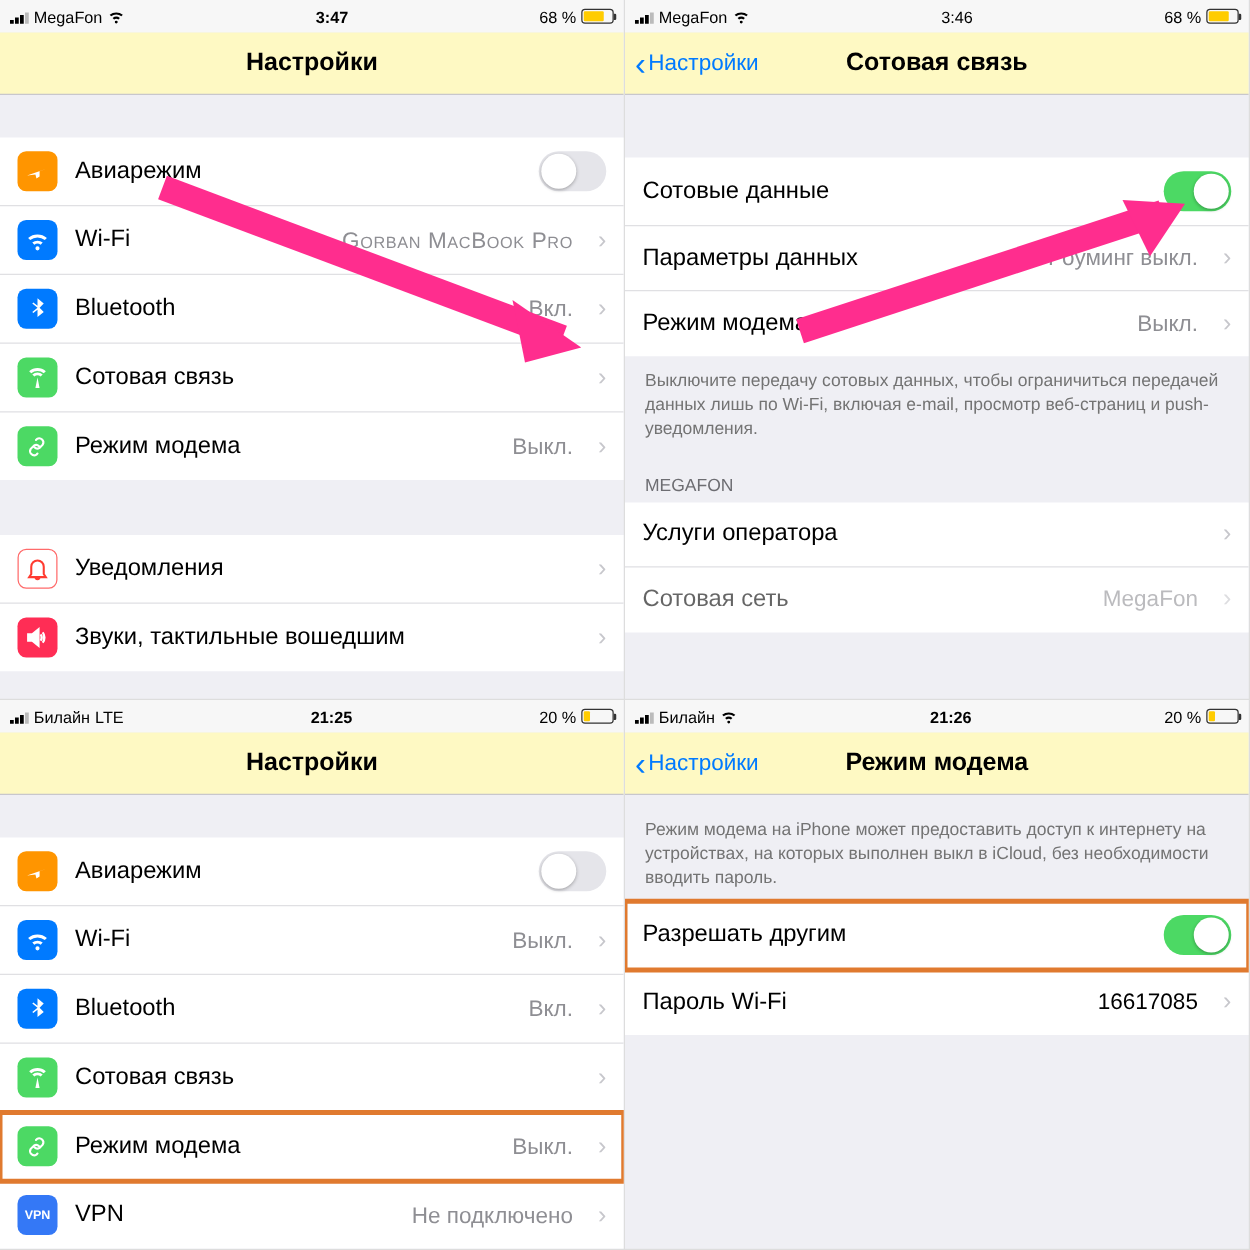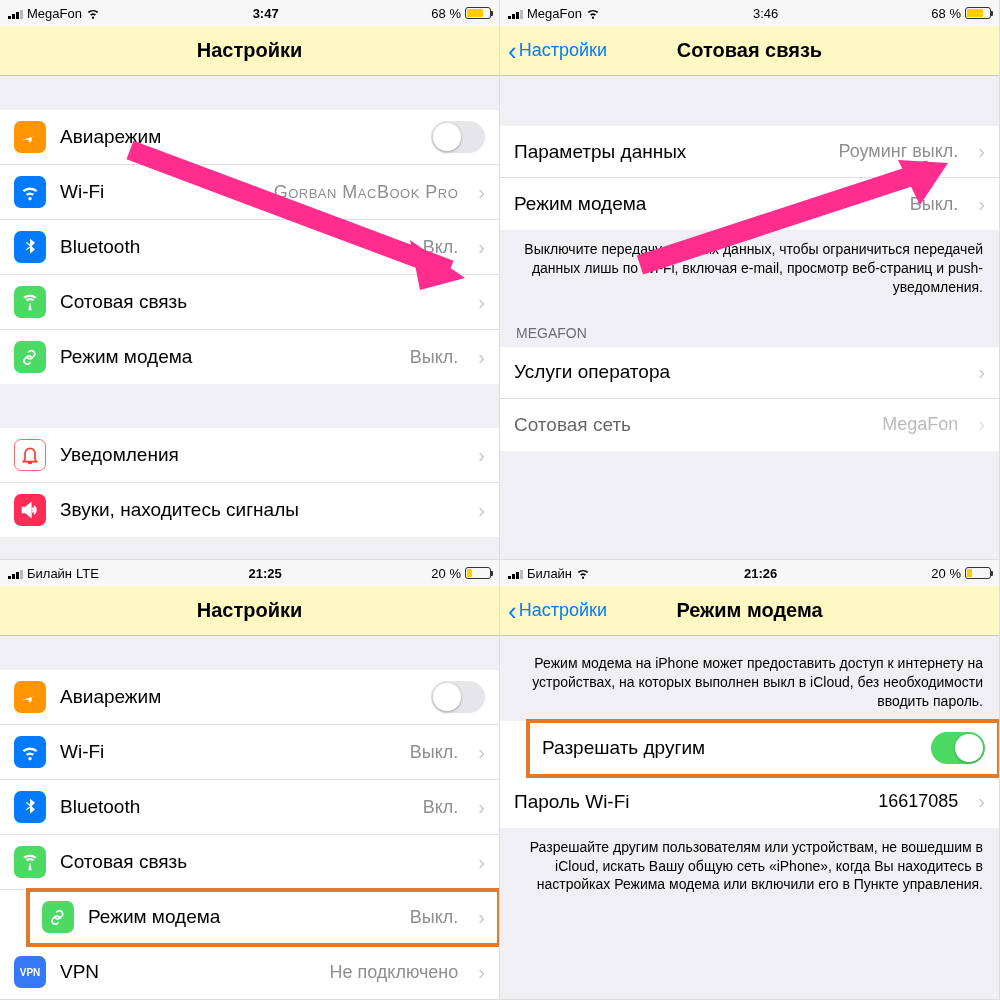"Сотовые данные" div.row { html: none -> <div> <span>Сотовые данные</span> <span></span> <div> <div></div> </div> </div> }
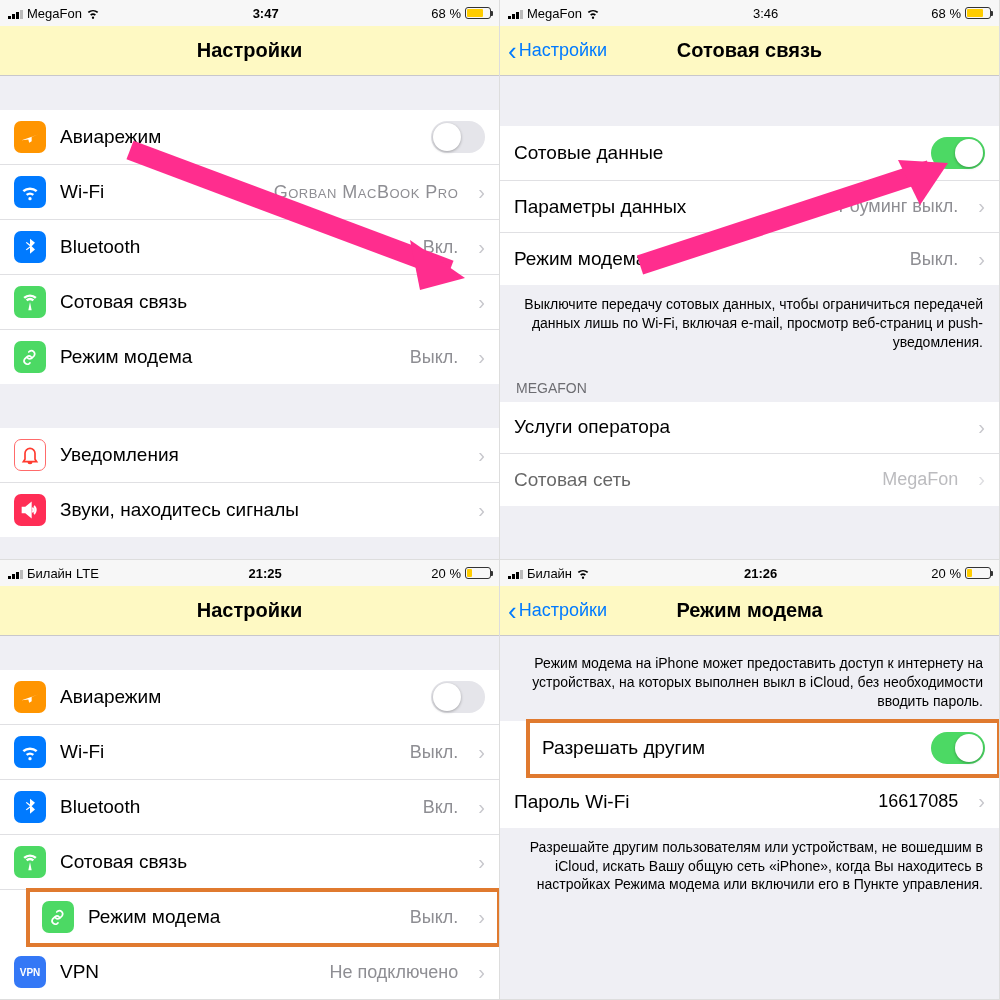"Выключите передачу сотовых данных, чтобы" .footer-text { color: #000000 -> #737373; text-align: right -> none }
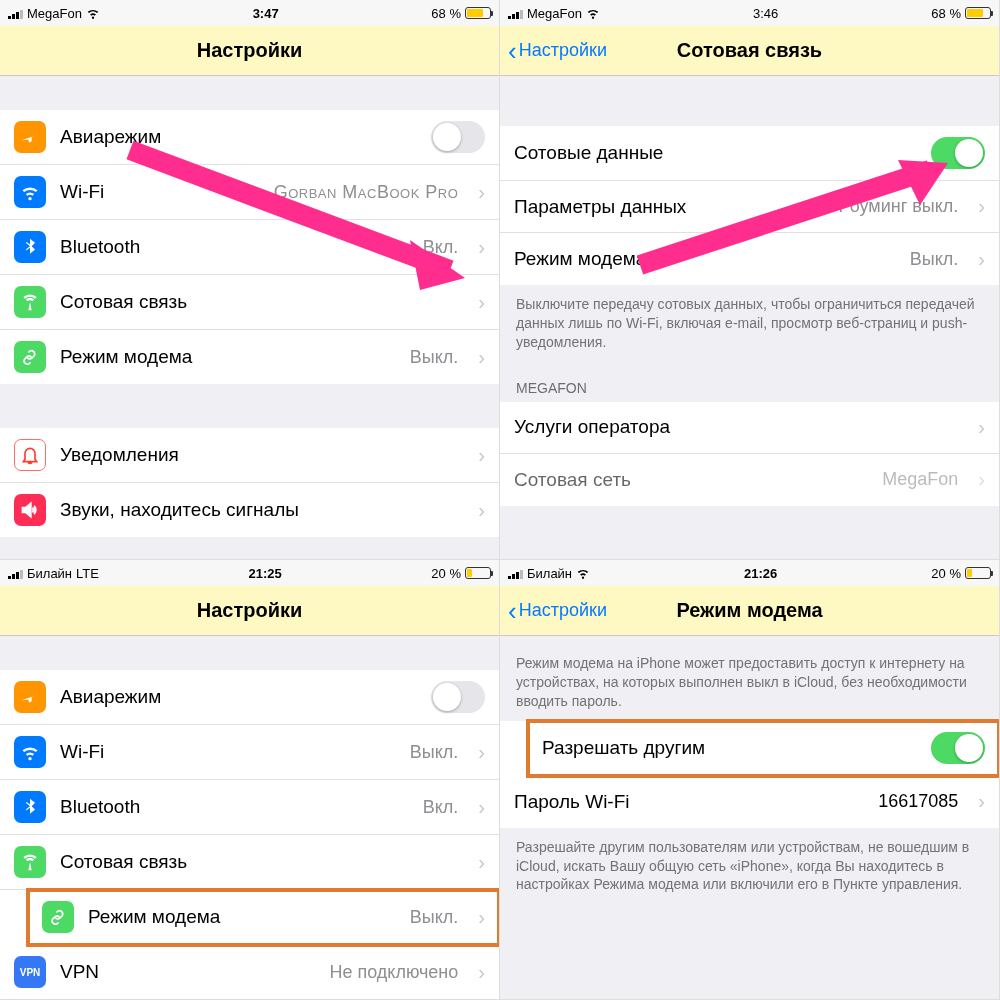"Звуки, находитесь сигналы" span.label { text: находитесь сигналы -> тактильные вошедшим }
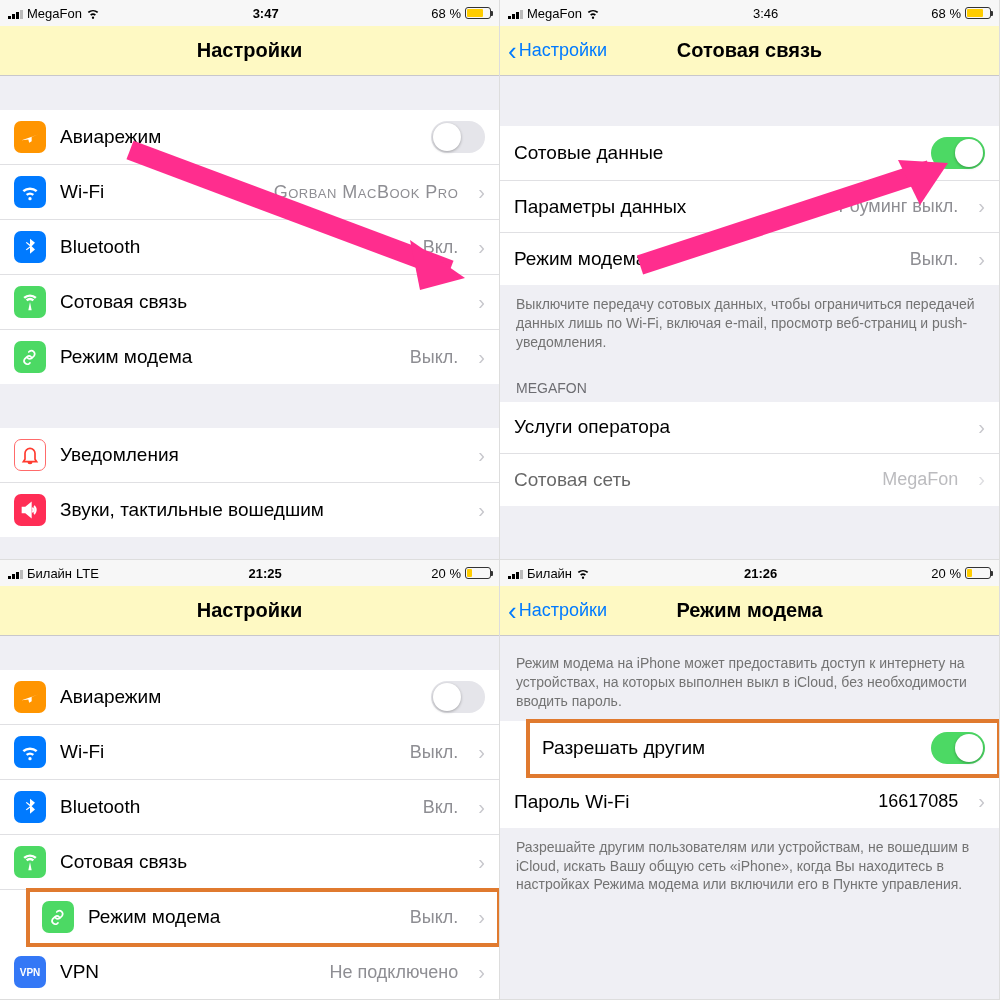"Разрешать другим" .highlight-orange { margin-left: 28px -> none }
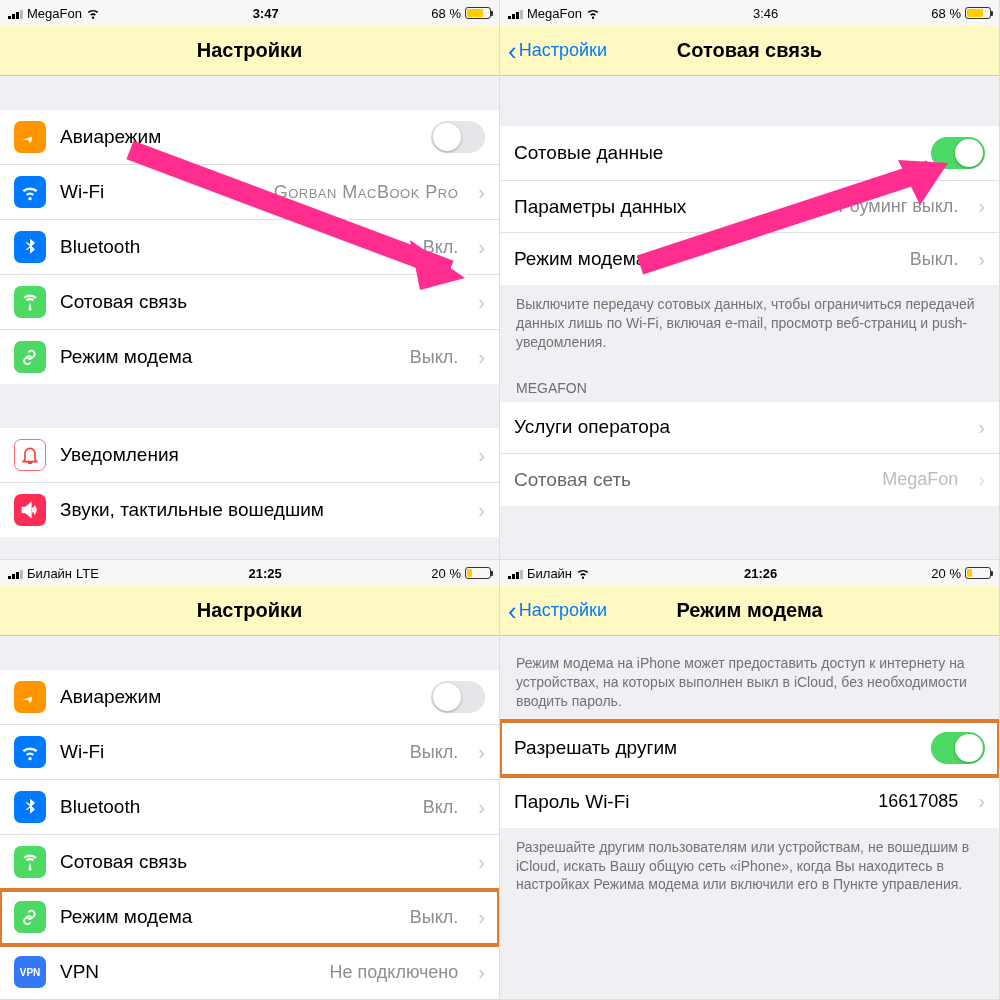"Разрешайте другим пользователям или" div.footer-text { html: <div>Разрешайте другим пользователям или устройствам, не вошедшим в iCloud, искать Вашу общую сеть «iPhone», когда Вы находитесь в настройках Режима модема или включили его в Пункте управления.</div> -> none }
